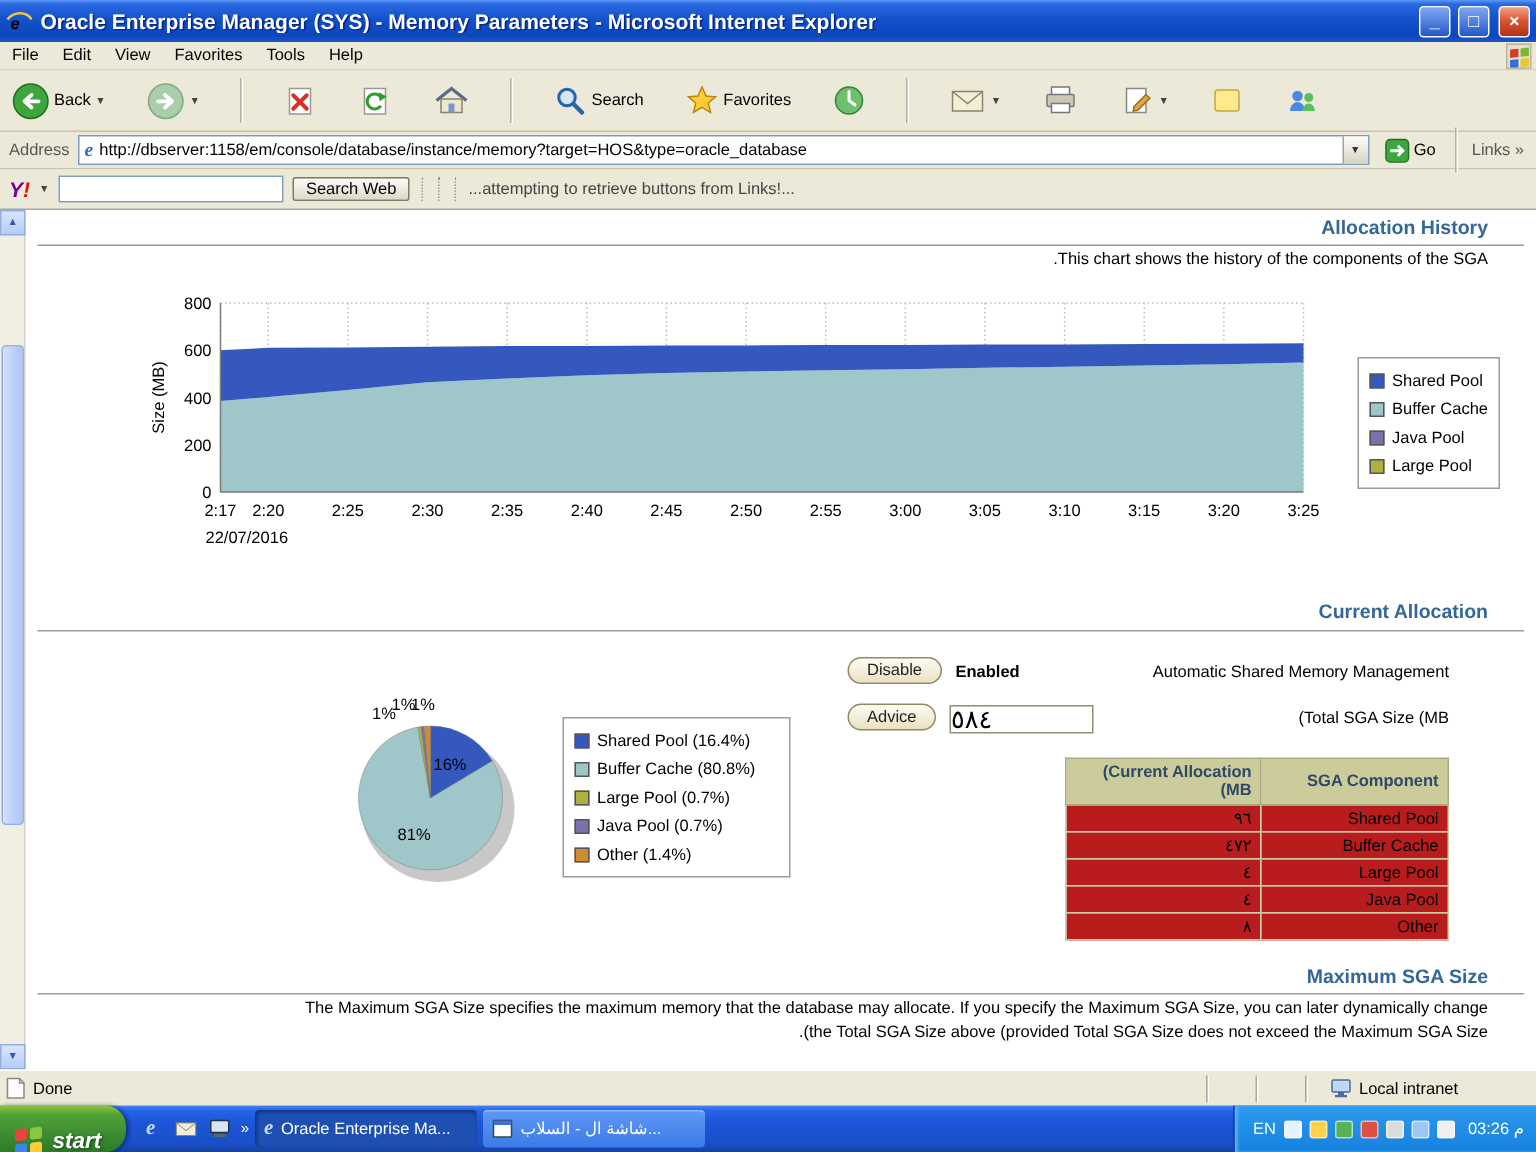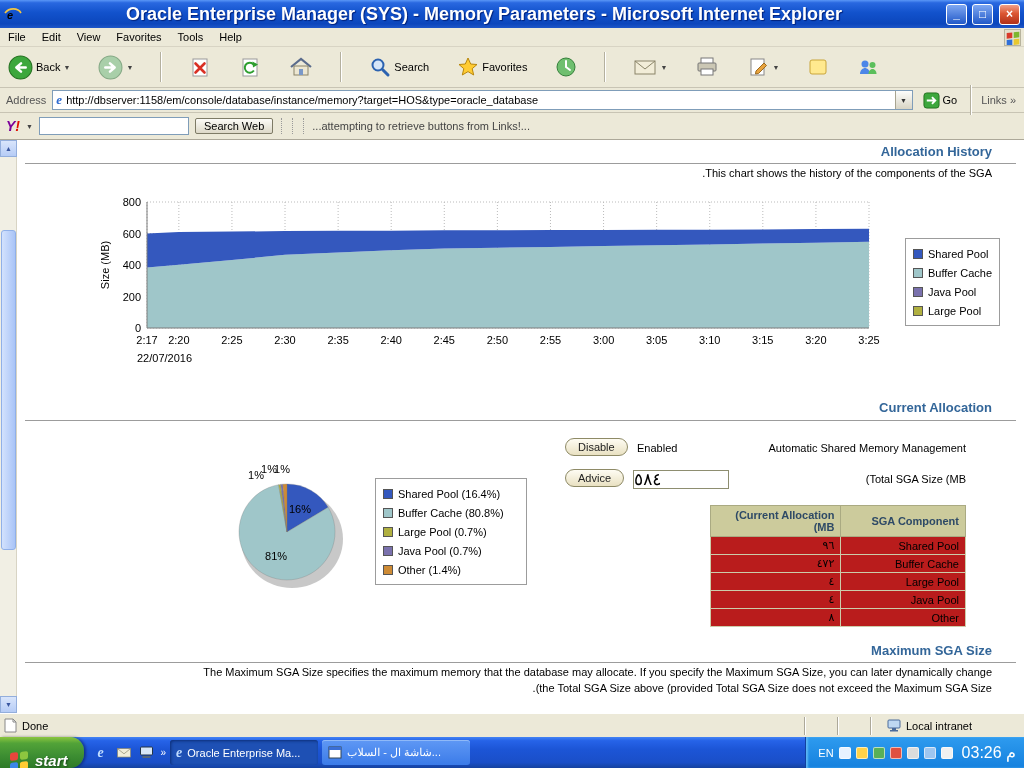"Oracle Enterprise Manager (SYS) -" .titlebar .title { font-size: 18px -> 14px; text-align: center -> none }
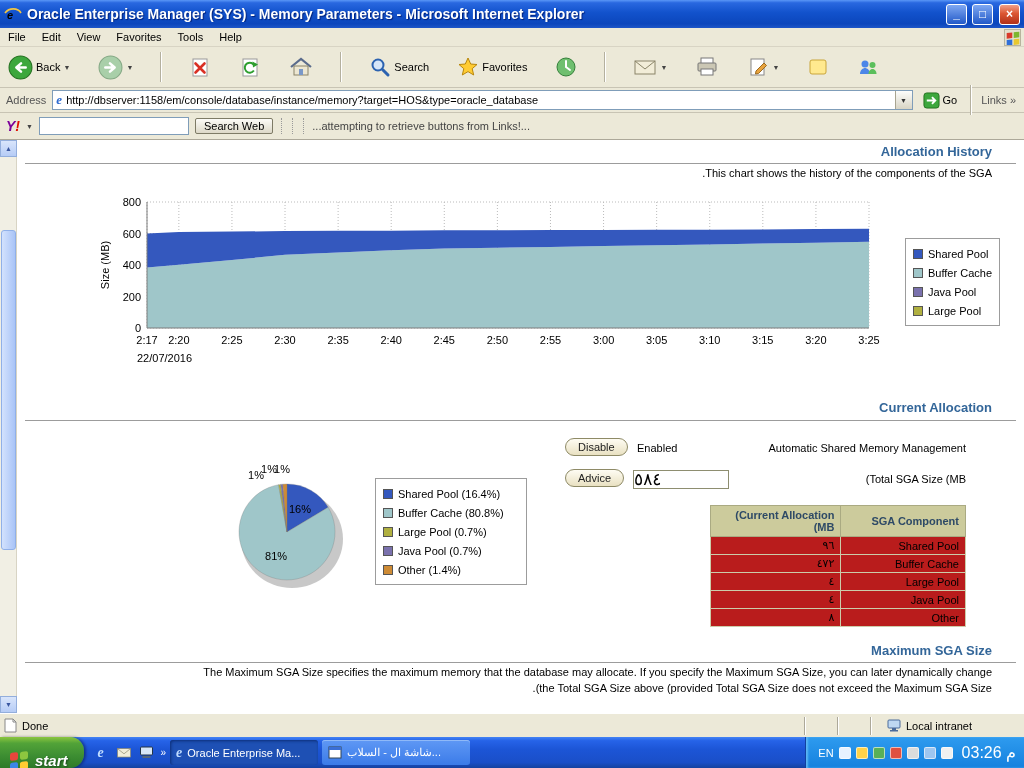"Enabled" .enabled-label { font-weight: normal -> bold }
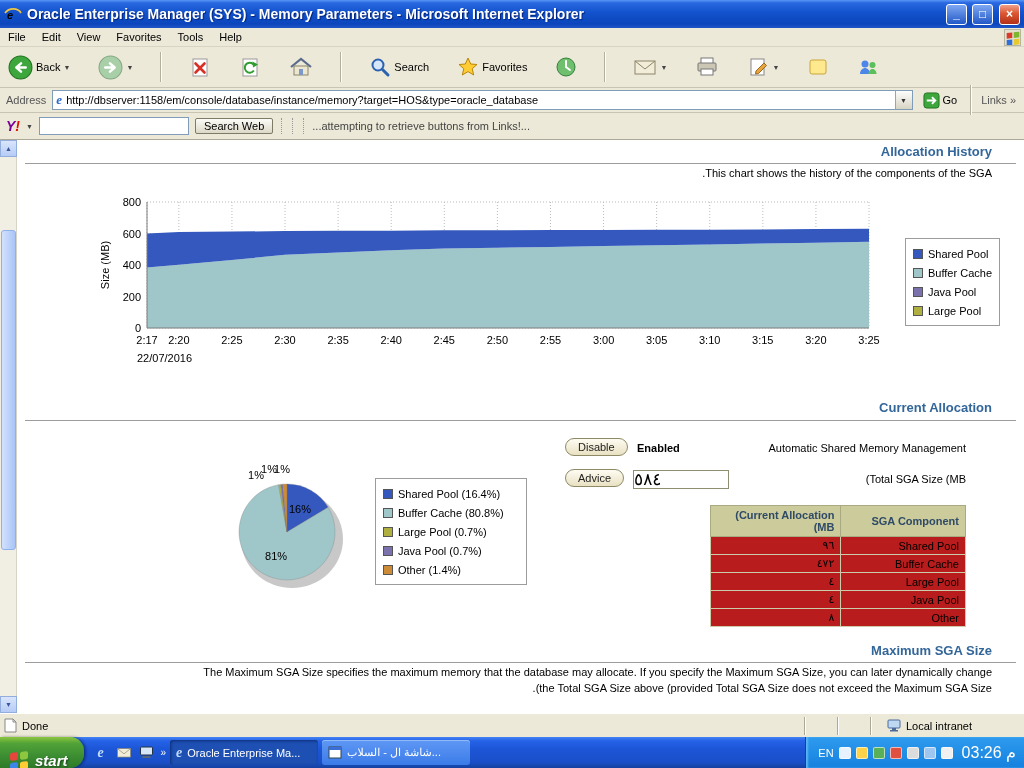"03:26 م" .clock { font-size: 16px -> 11px }
